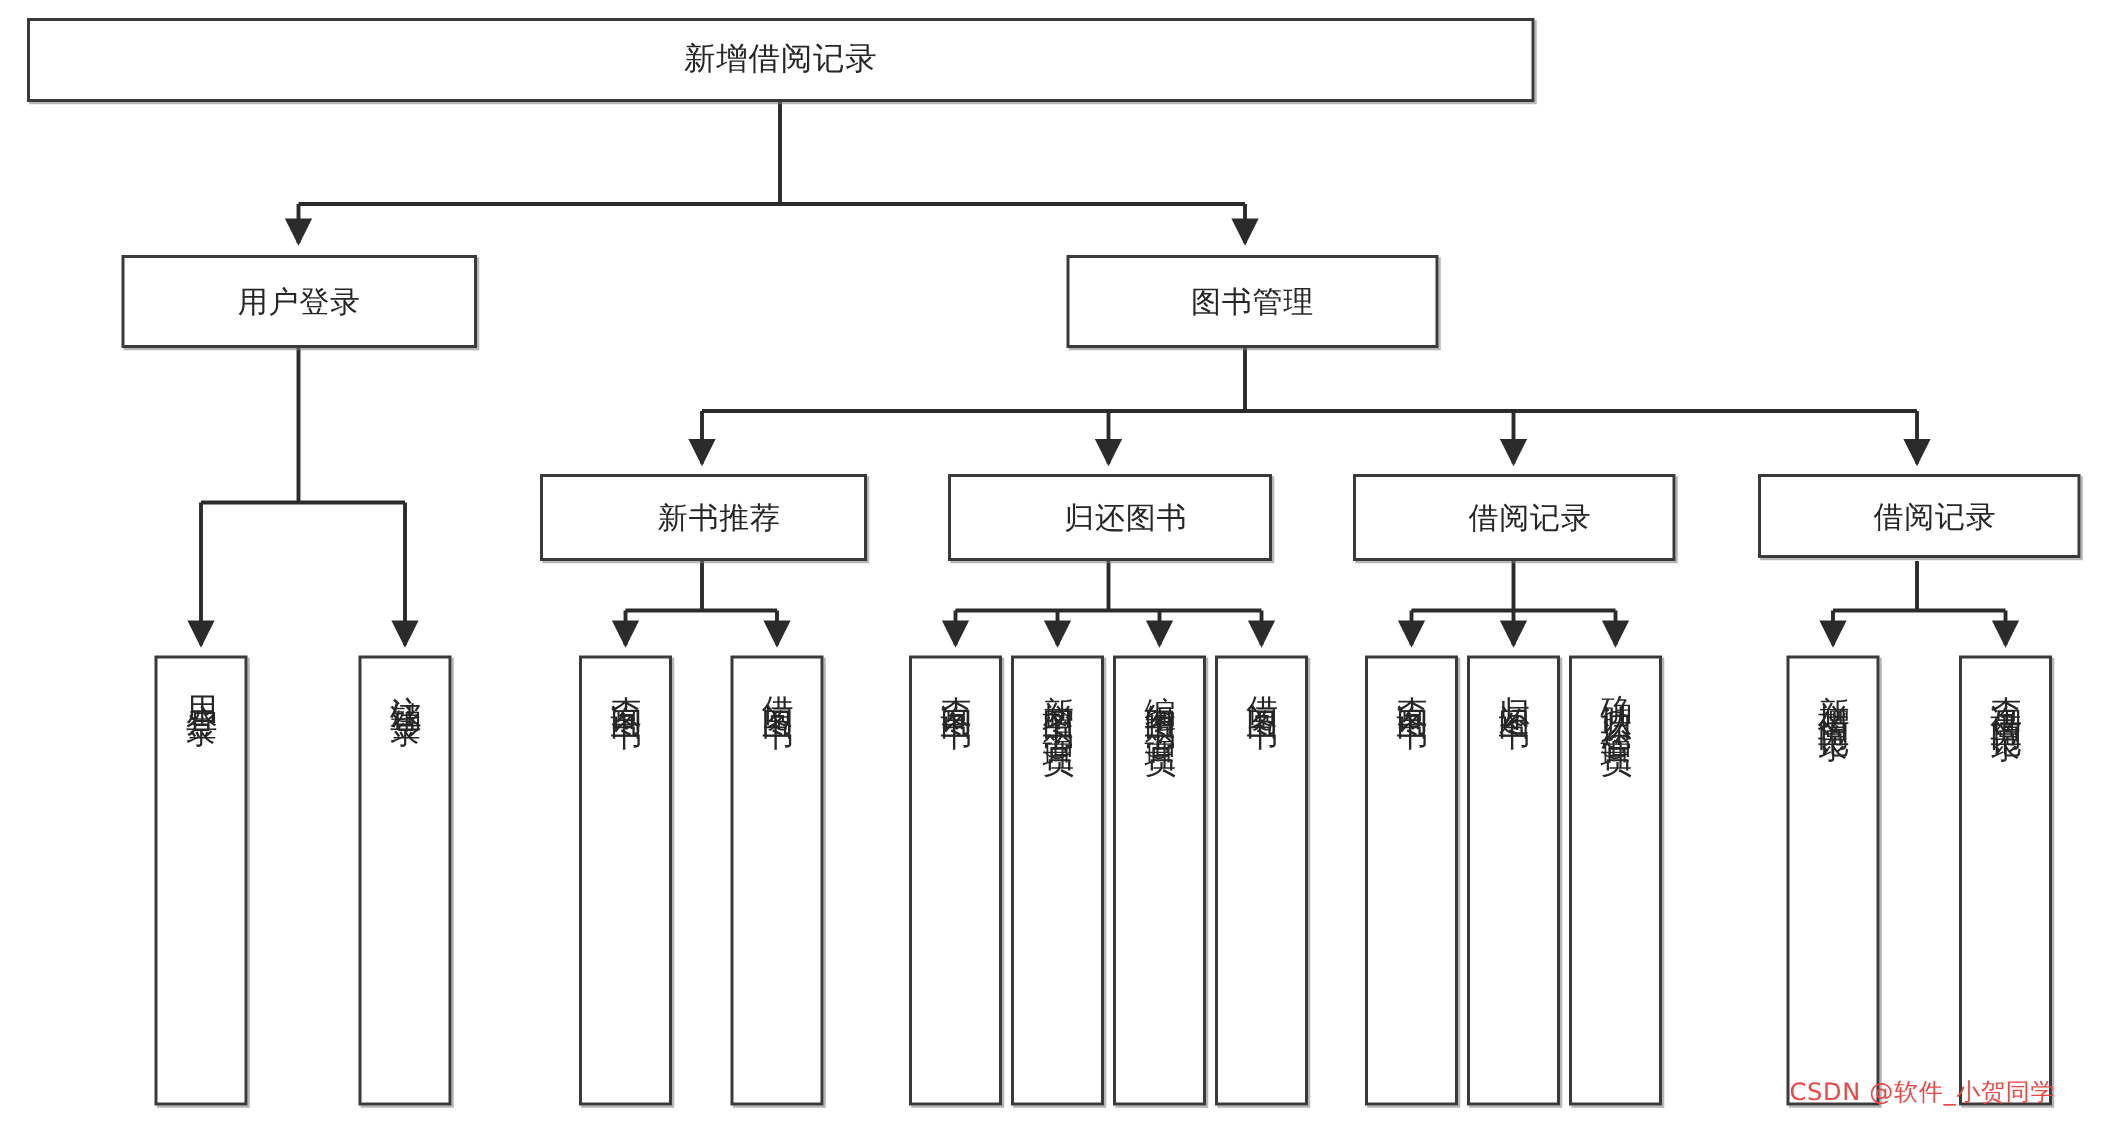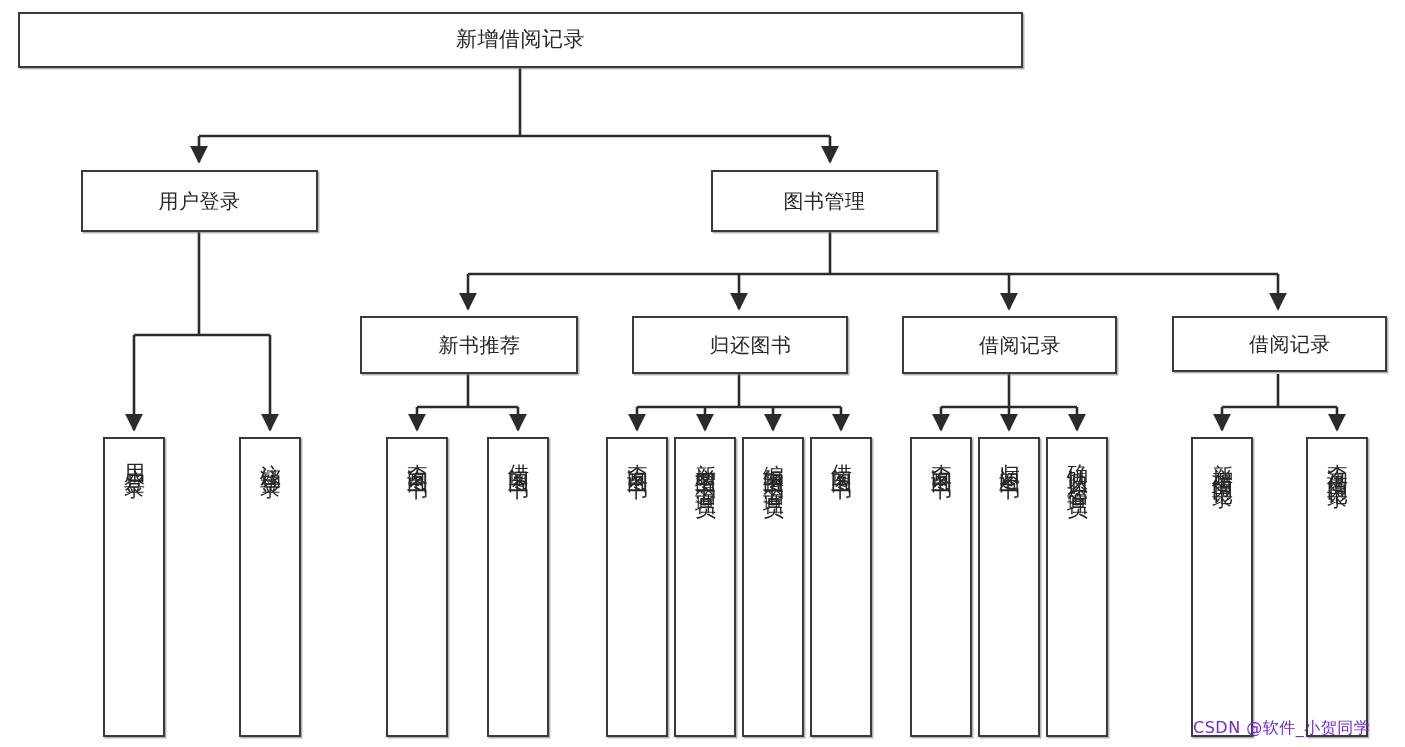"图书管理" div.node { width: 227px -> 248px }
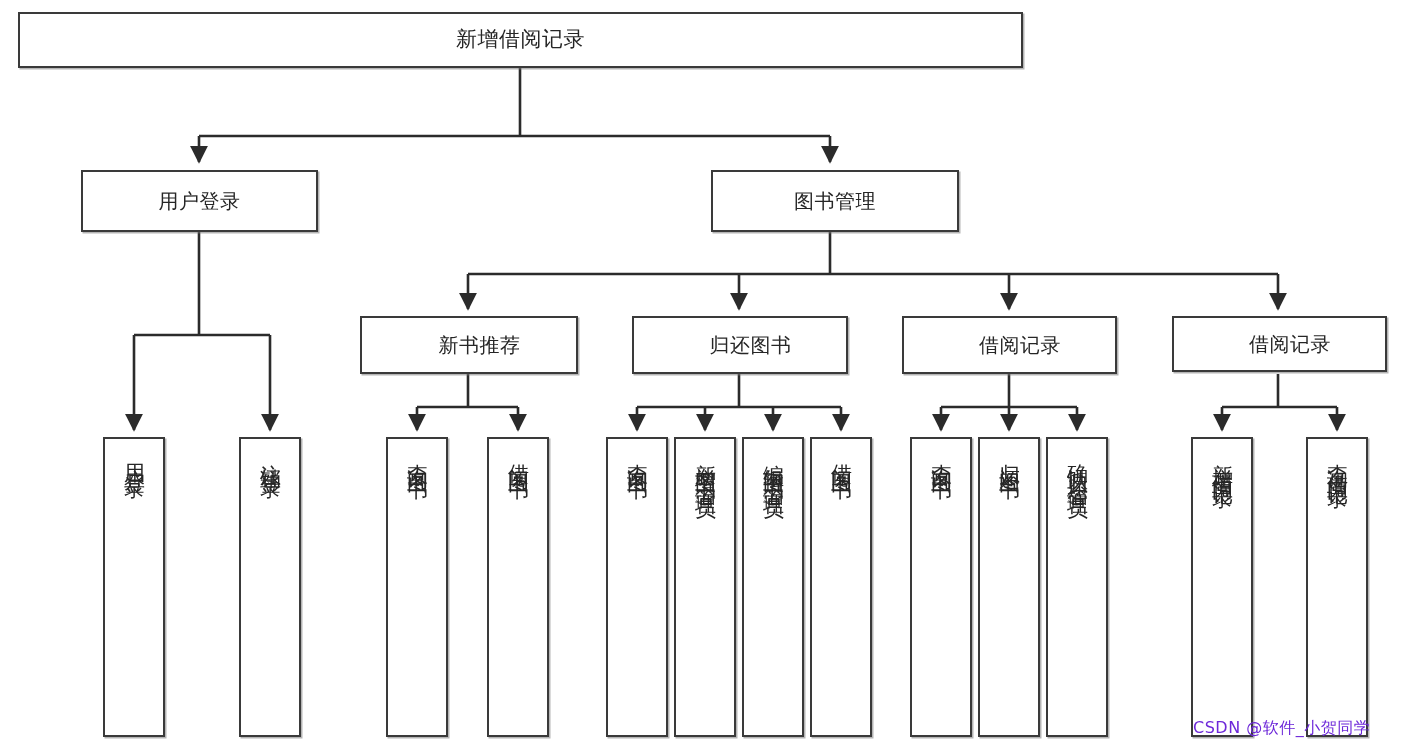"CSDN @软件_小贺同学" .watermark { color: #6d28d9 -> #ef4444 }
